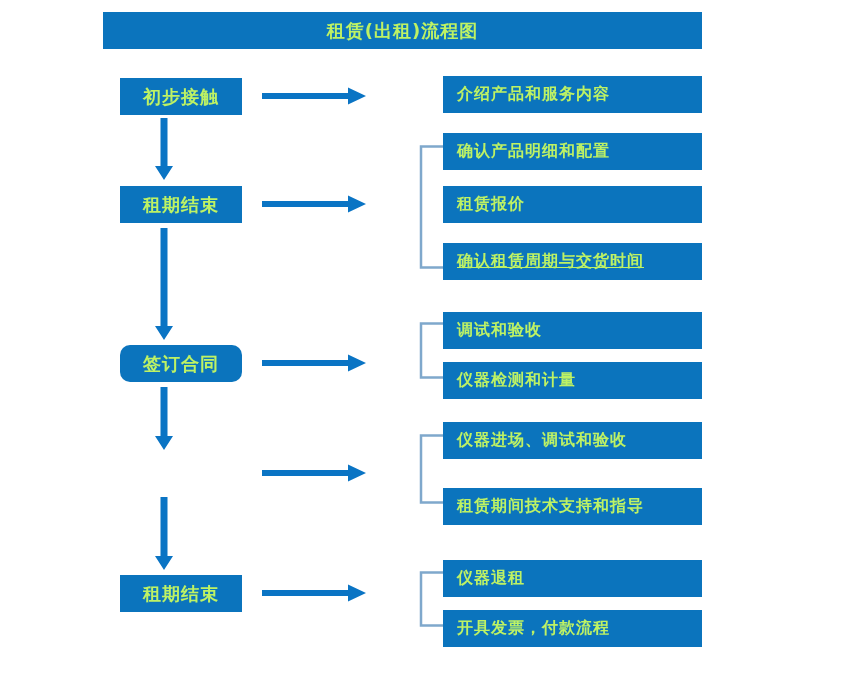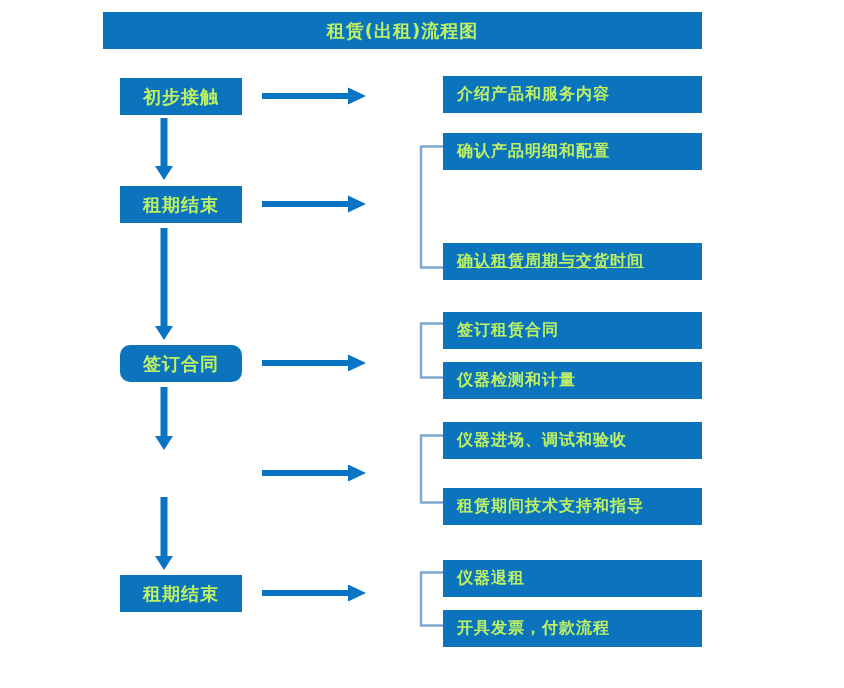"租赁报价" div.box { html: none -> <div> <span>租赁报价</span> </div> }
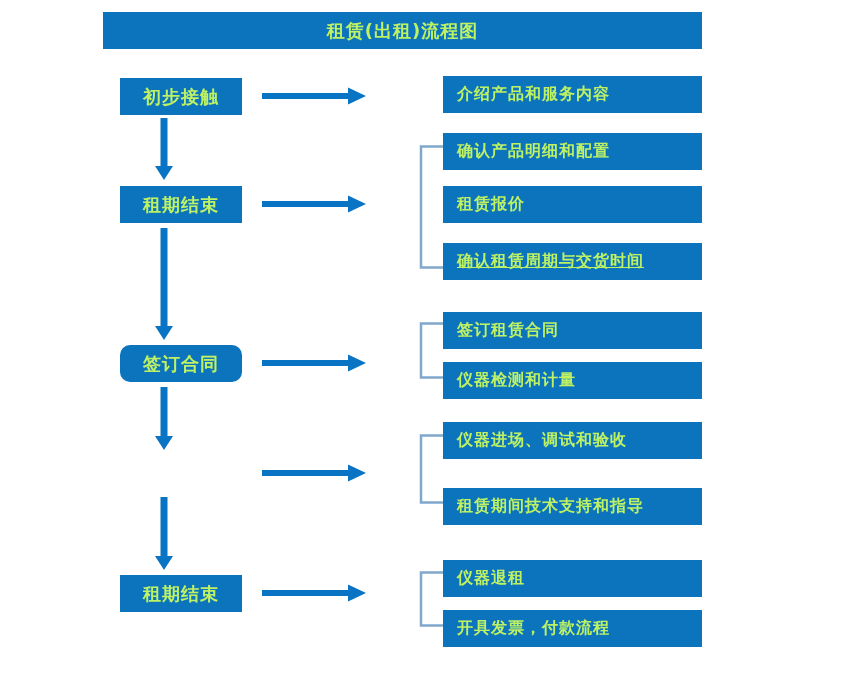"签订租赁合同" span { text: 签订租赁合同 -> 调试和验收 }
